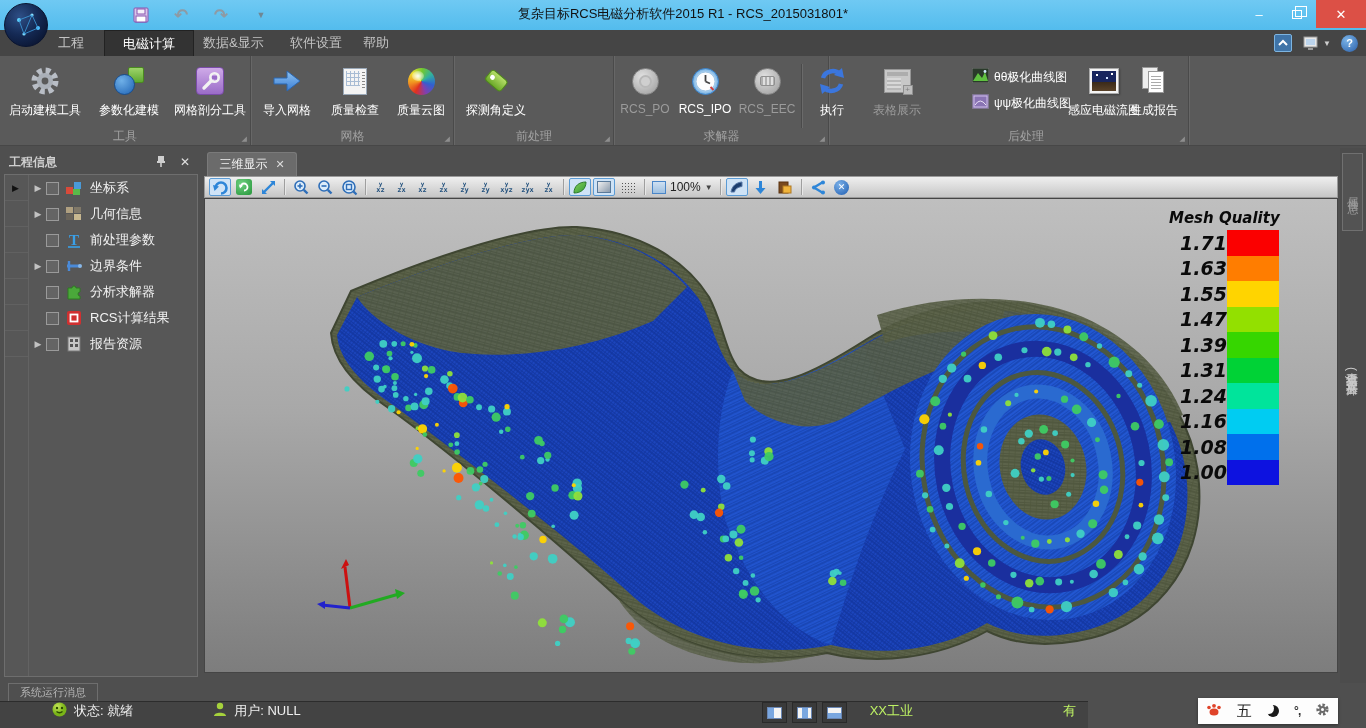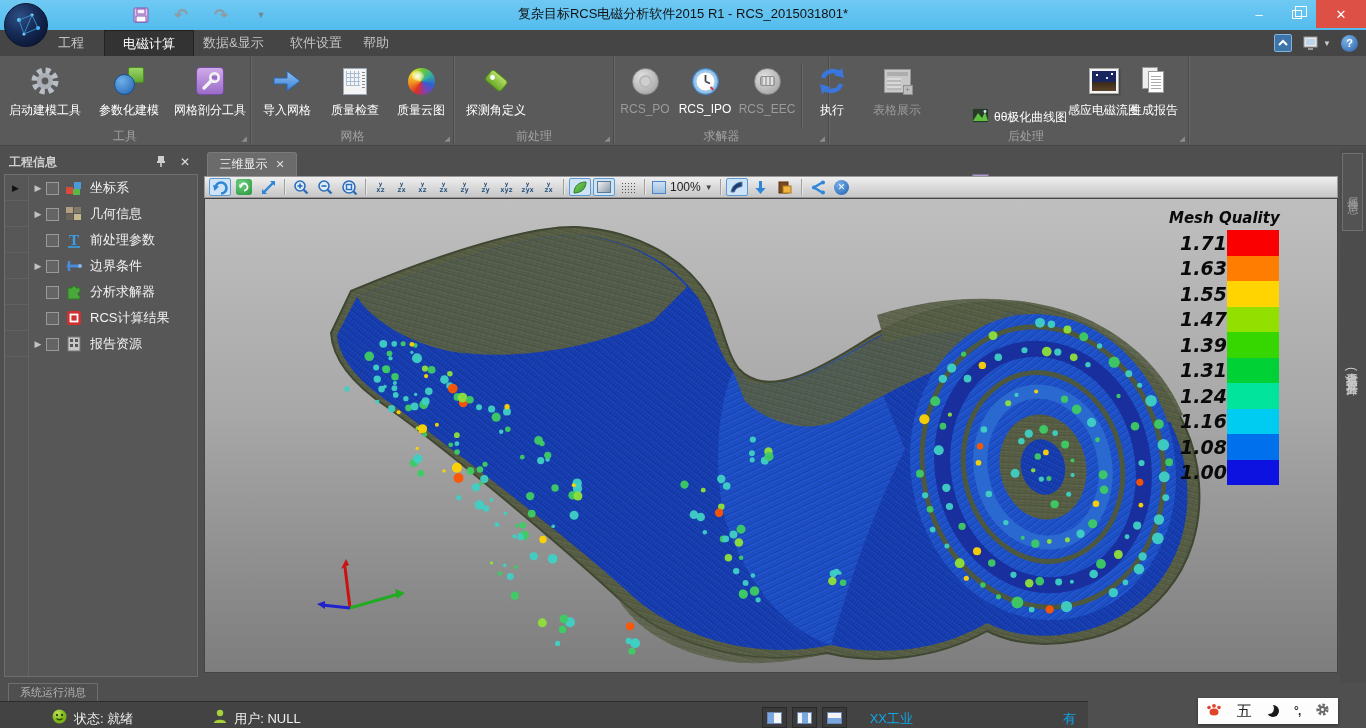"θθ极化曲线图" .sbtn { margin-top: 40px -> none }
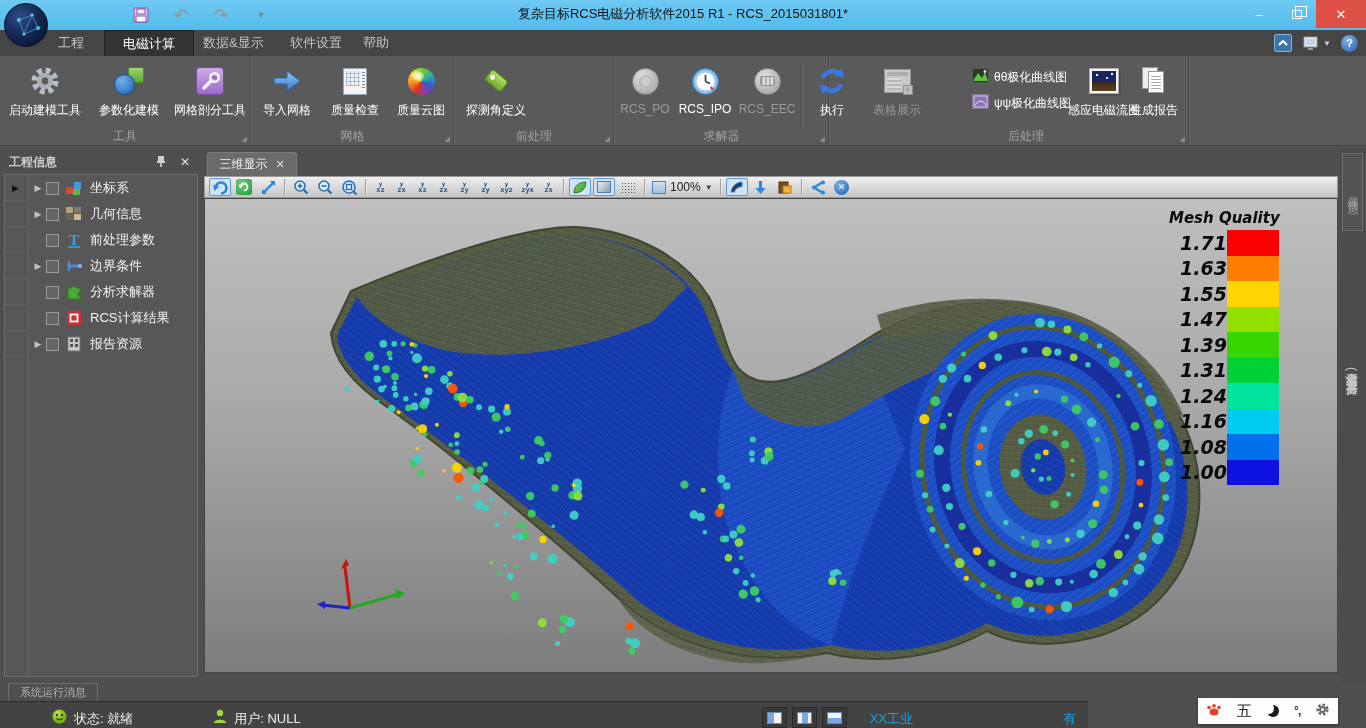"状态: 就绪" #statusbar { align-items: flex-end -> flex-start }
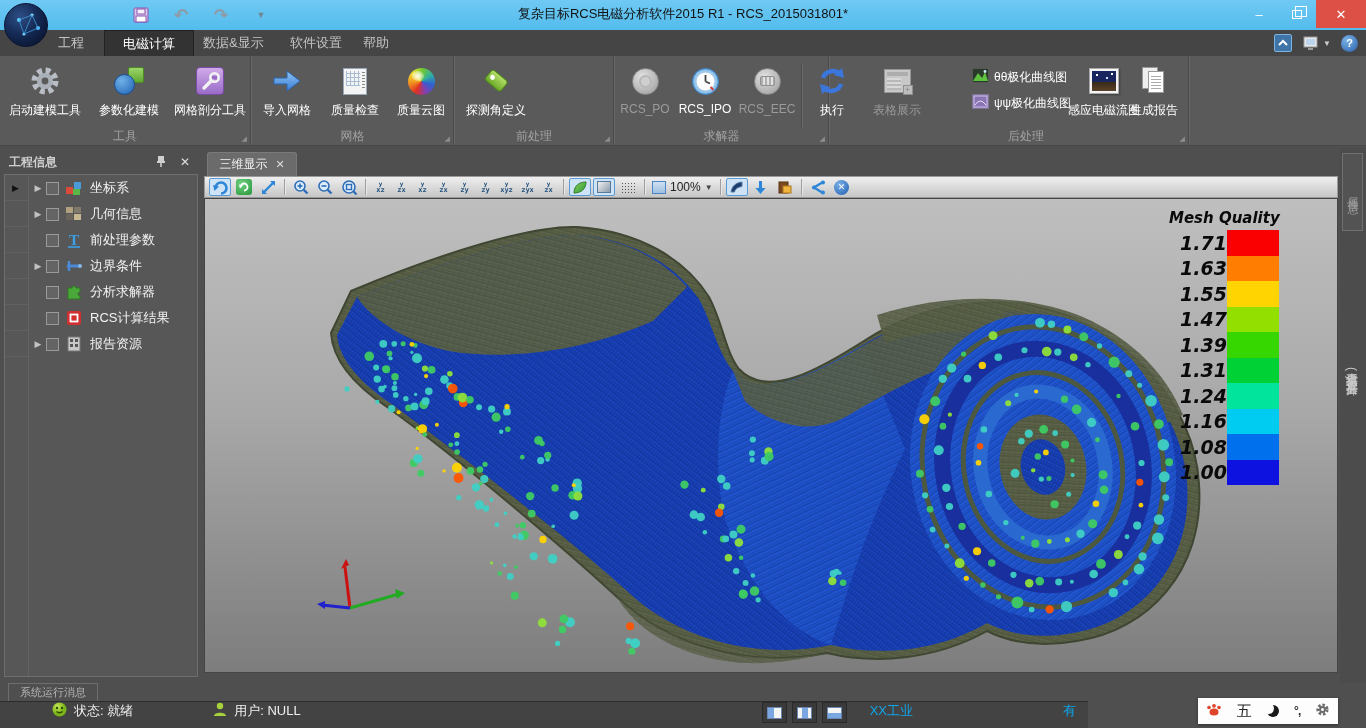"XX工业" .sb-dim { color: #0ea5e9 -> #bef264 }
